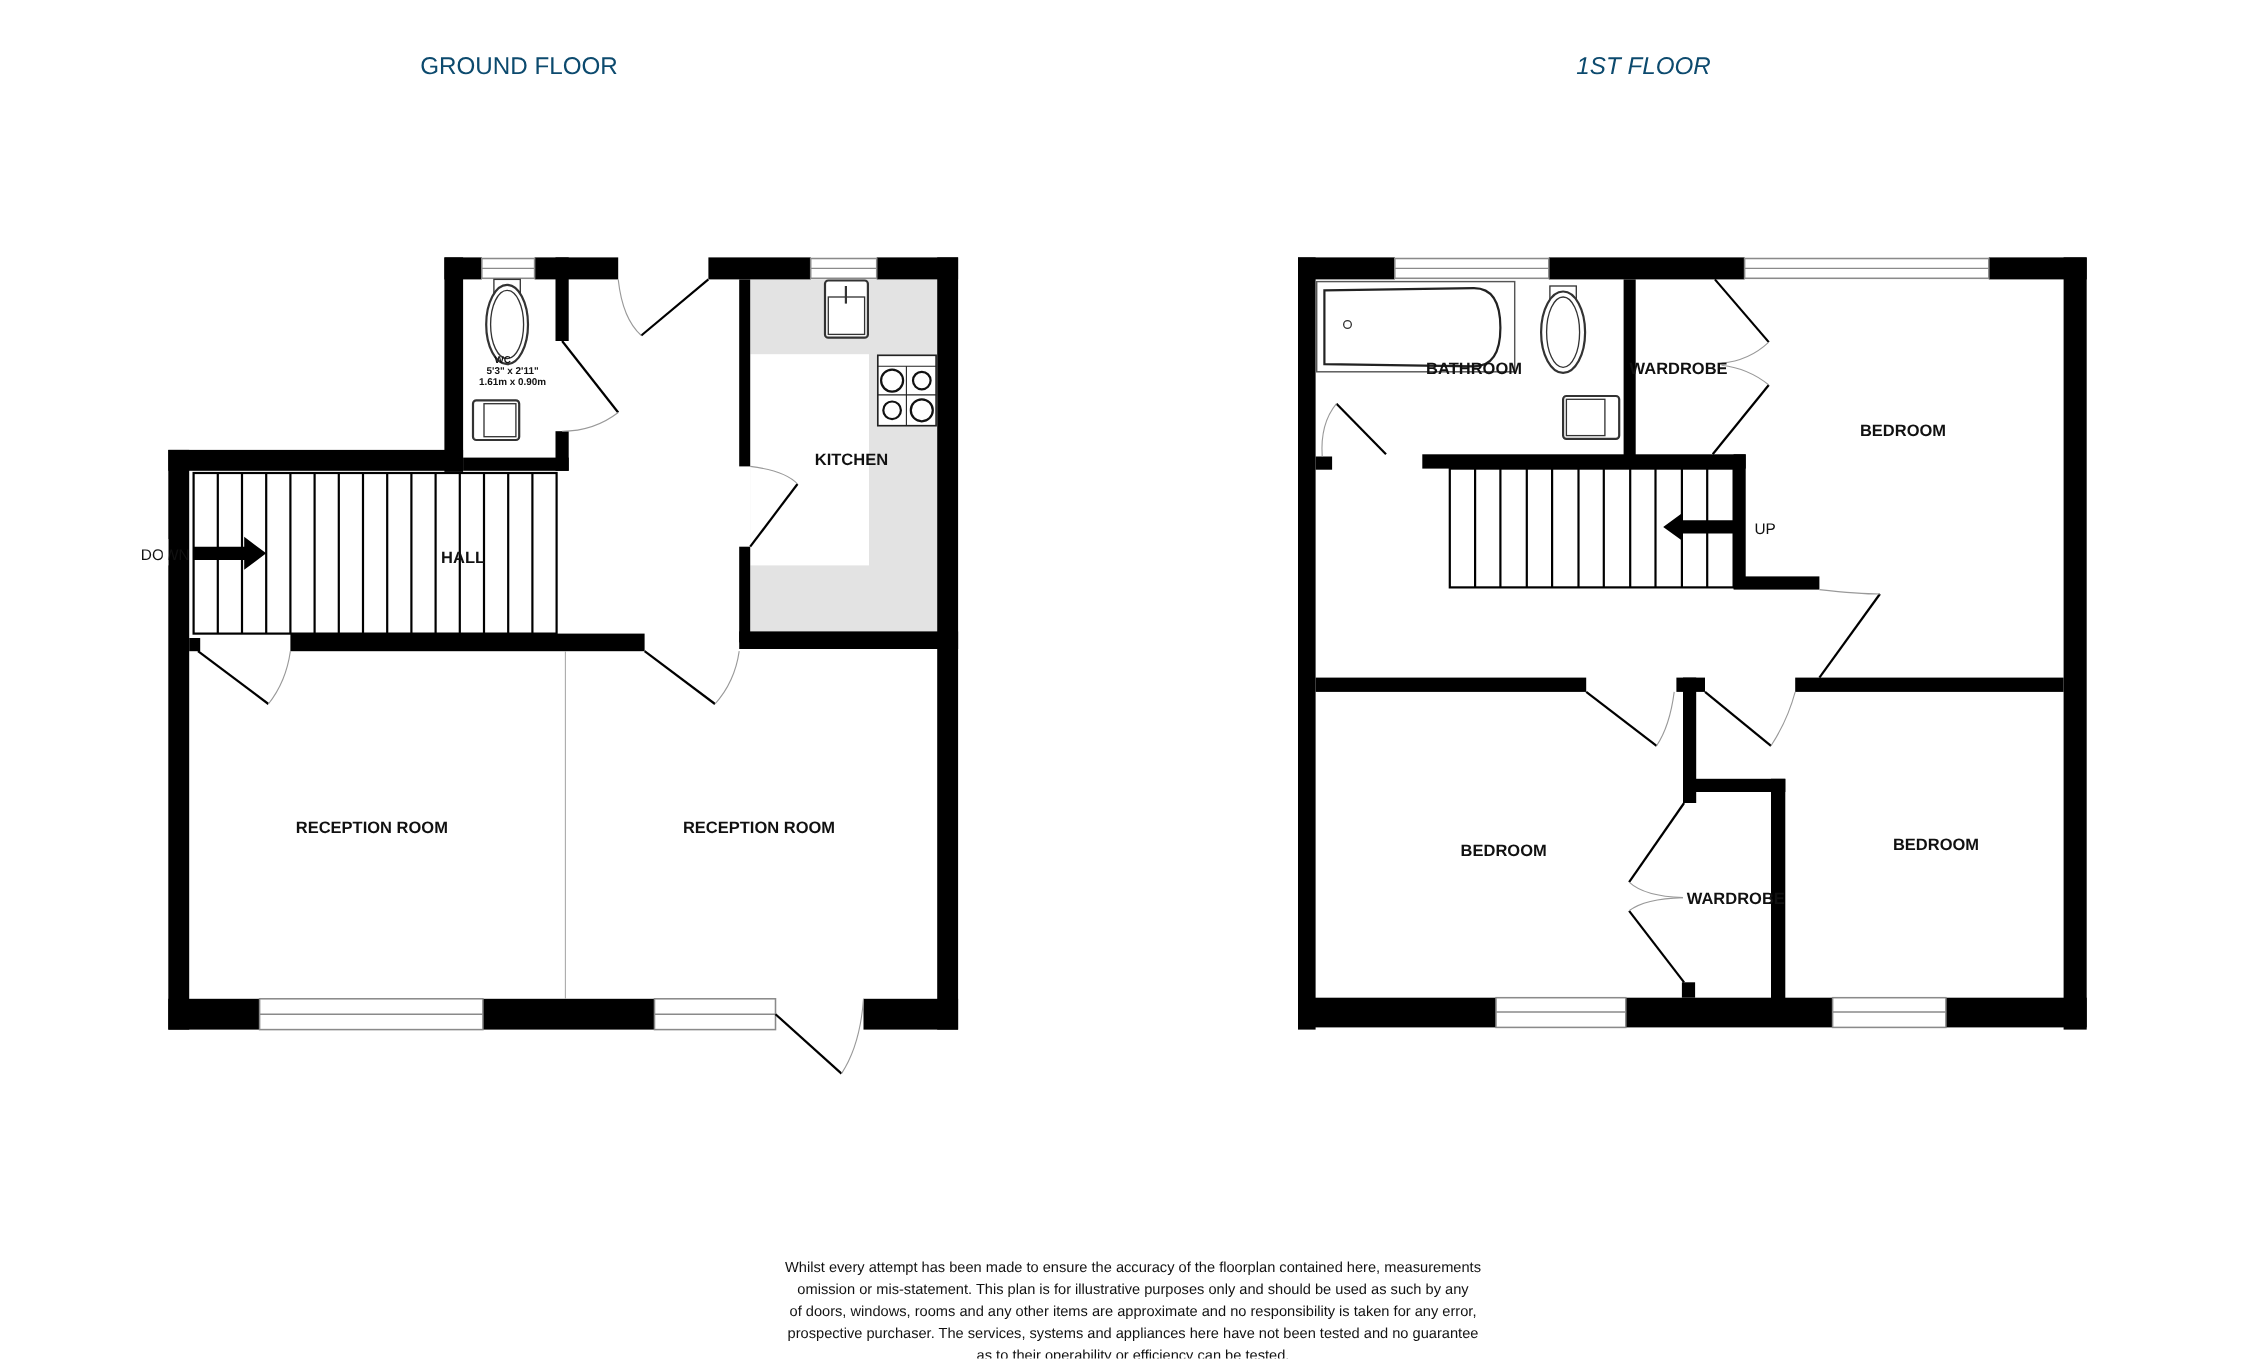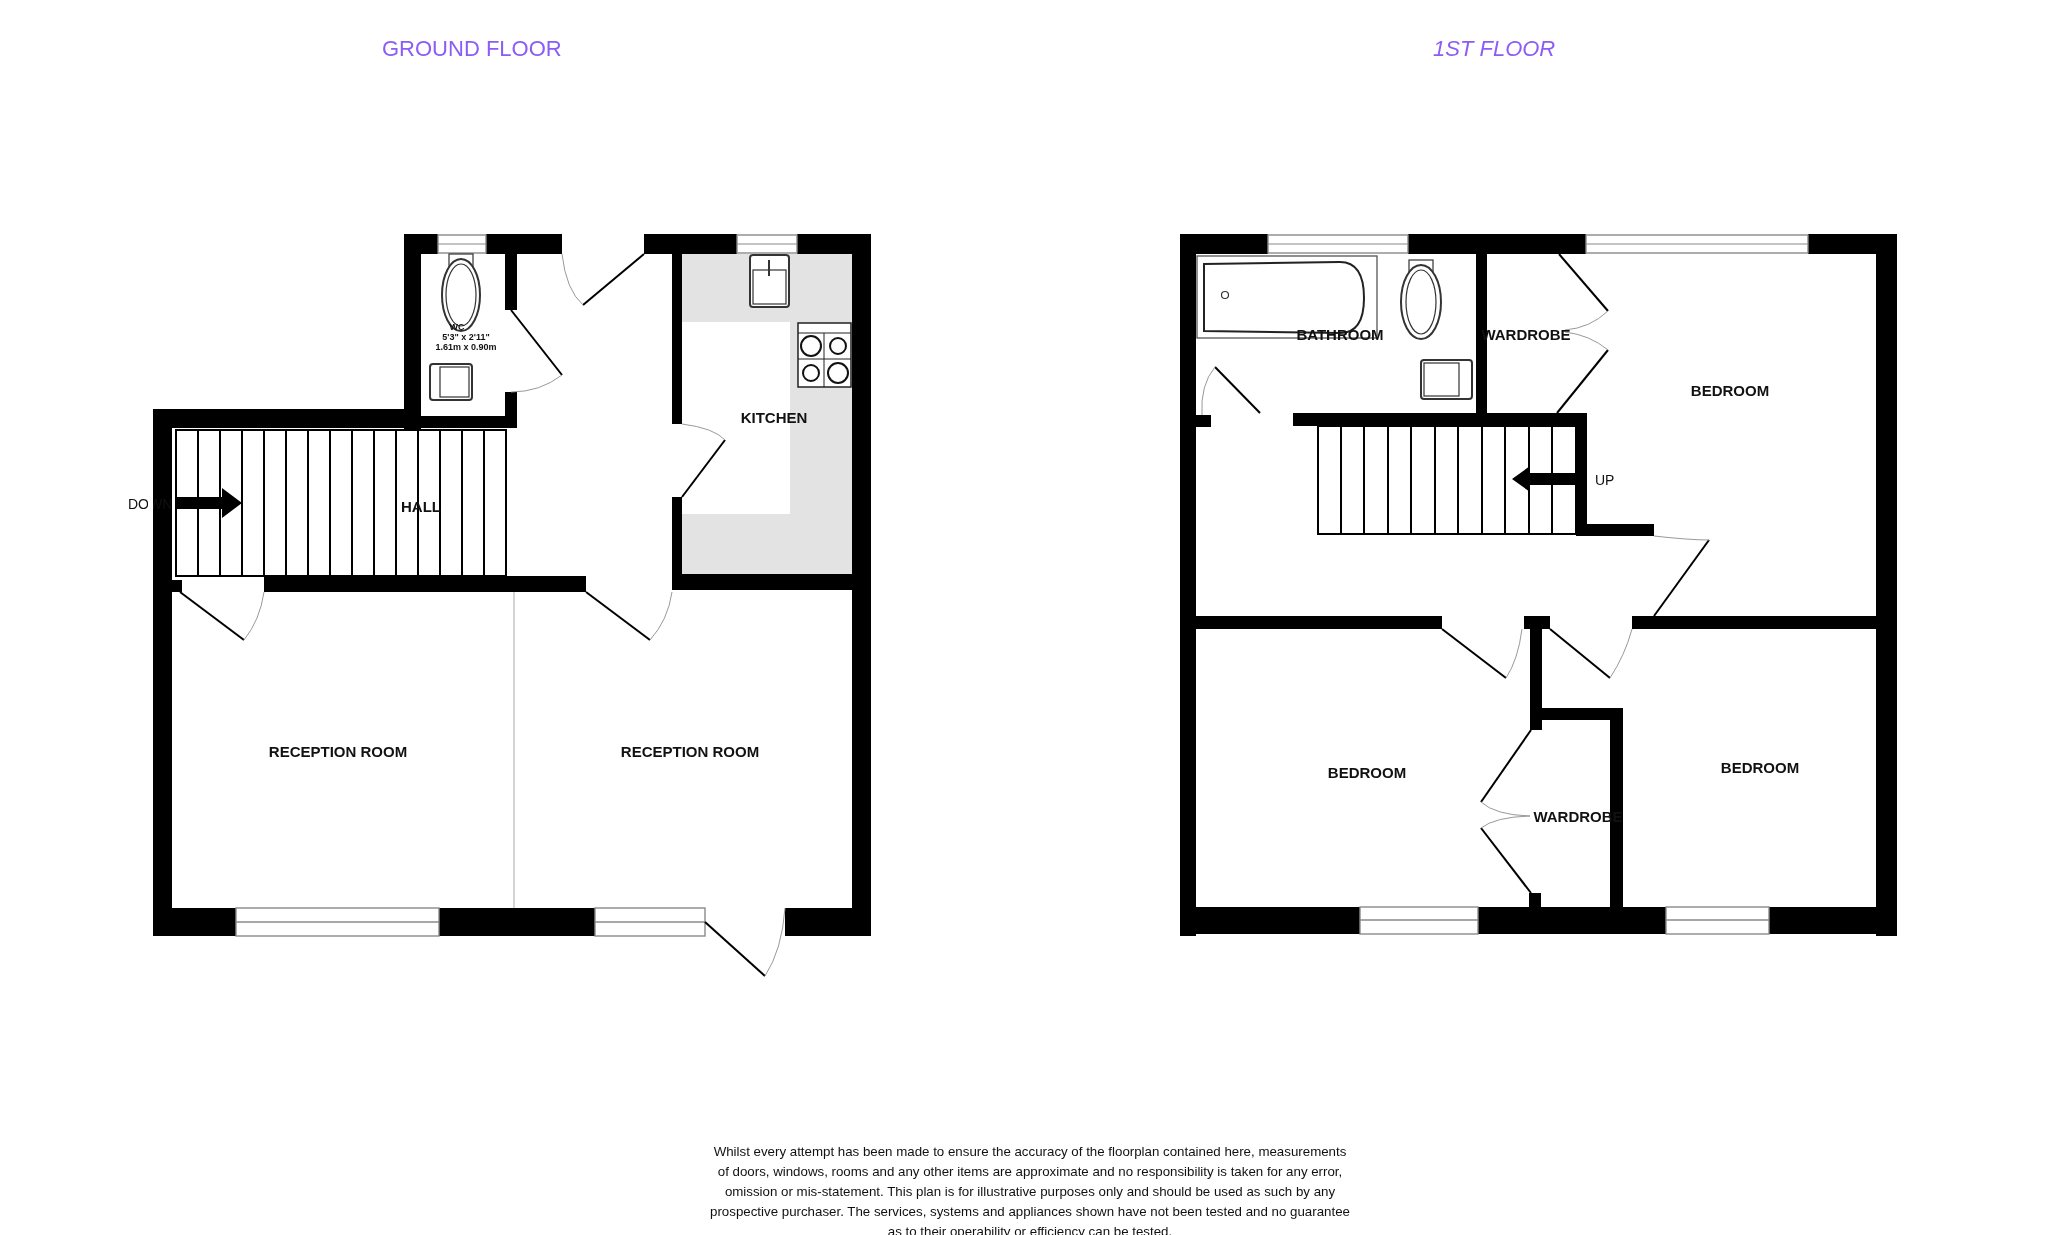"GROUND FLOOR" .floor-title { color: #8b5cf6 -> #0c4a6e; top: 36px -> 47px }
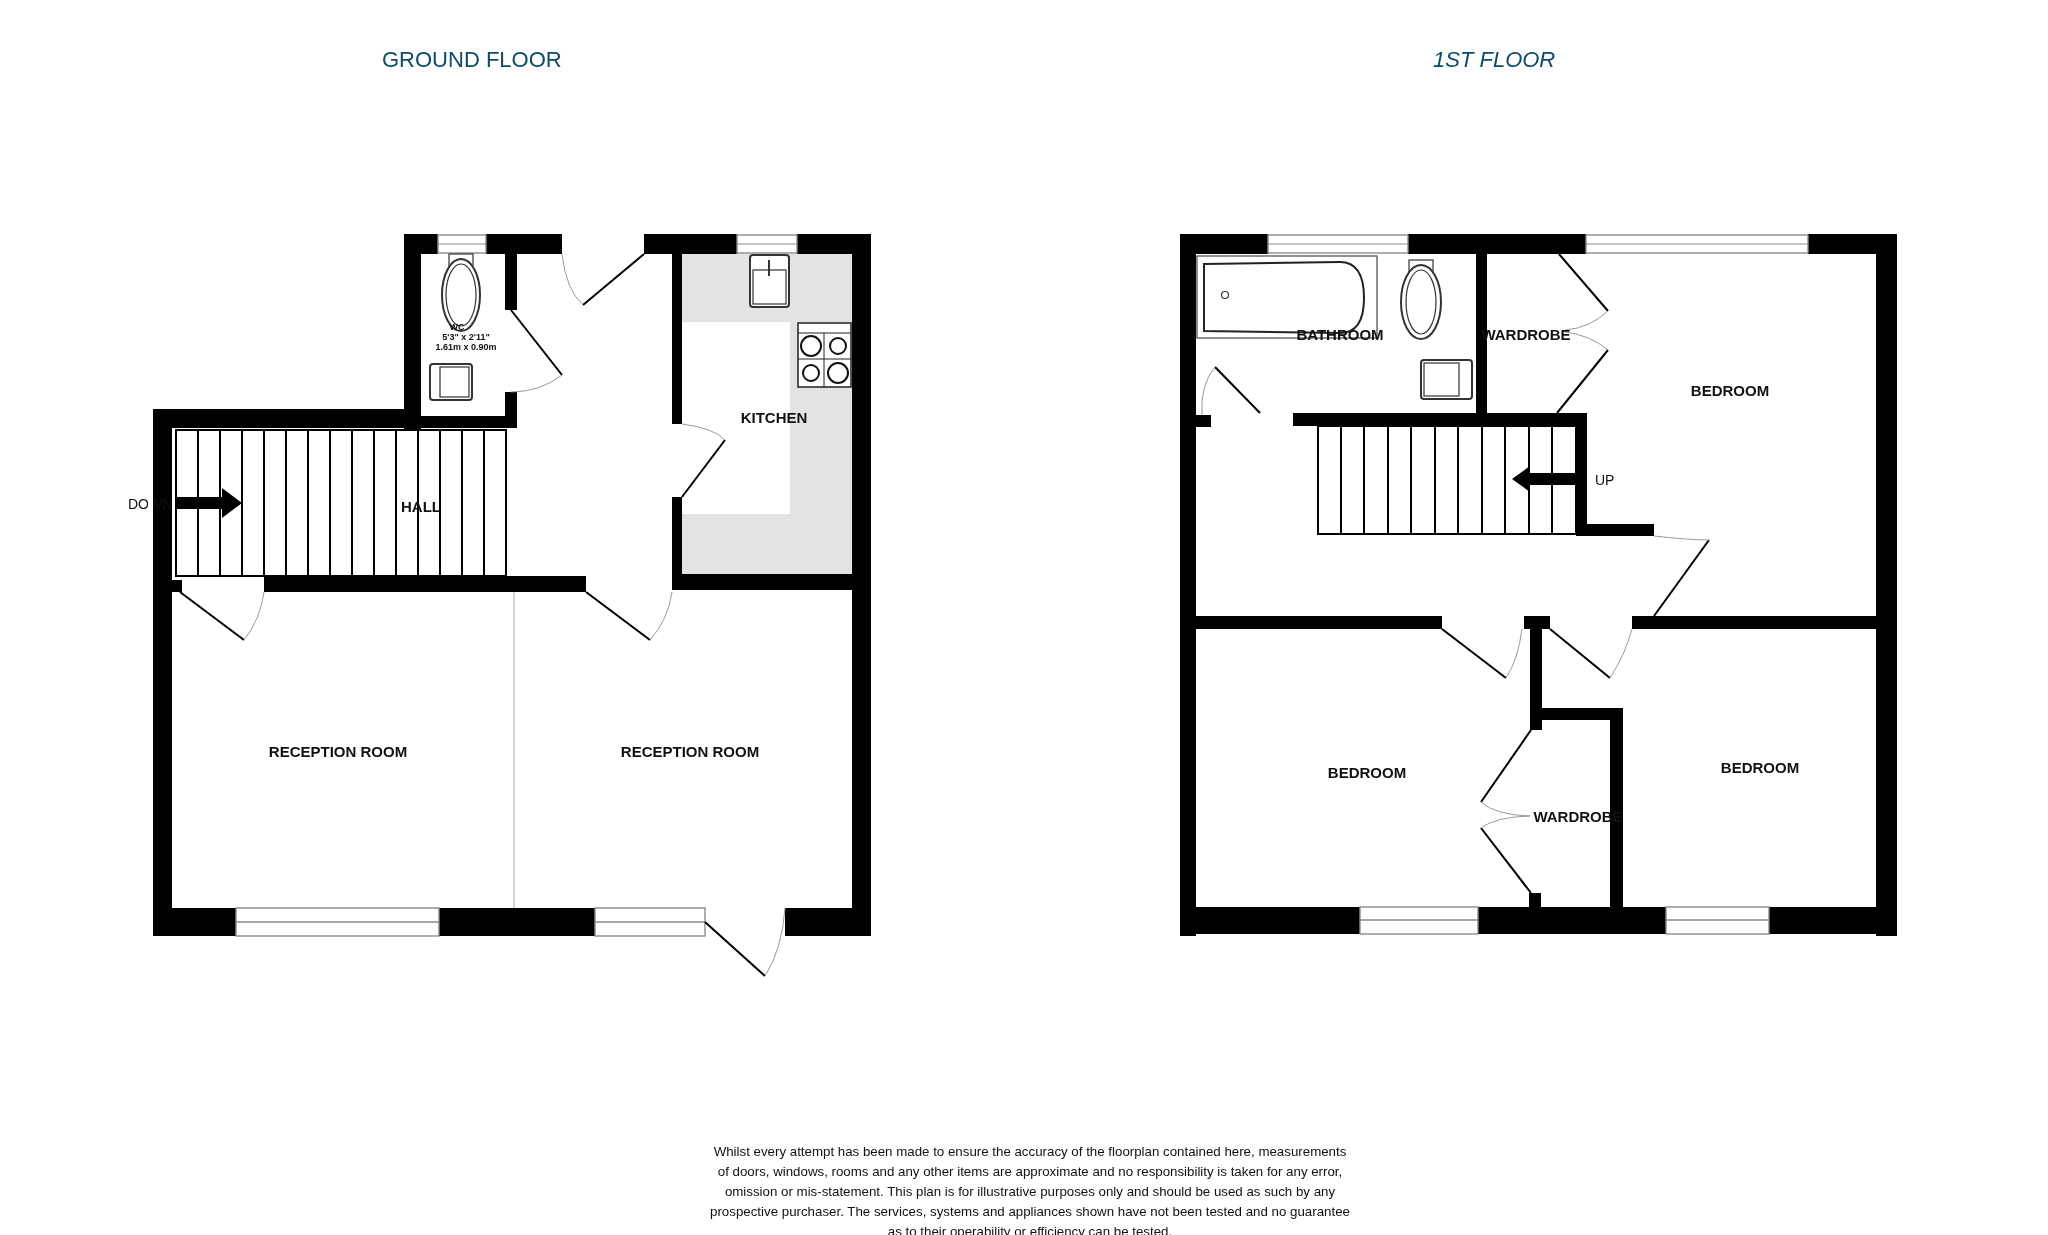"of doors, windows, rooms and" p { order: before "omission or mis-statement. This plan" -> after "omission or mis-statement. This plan" }
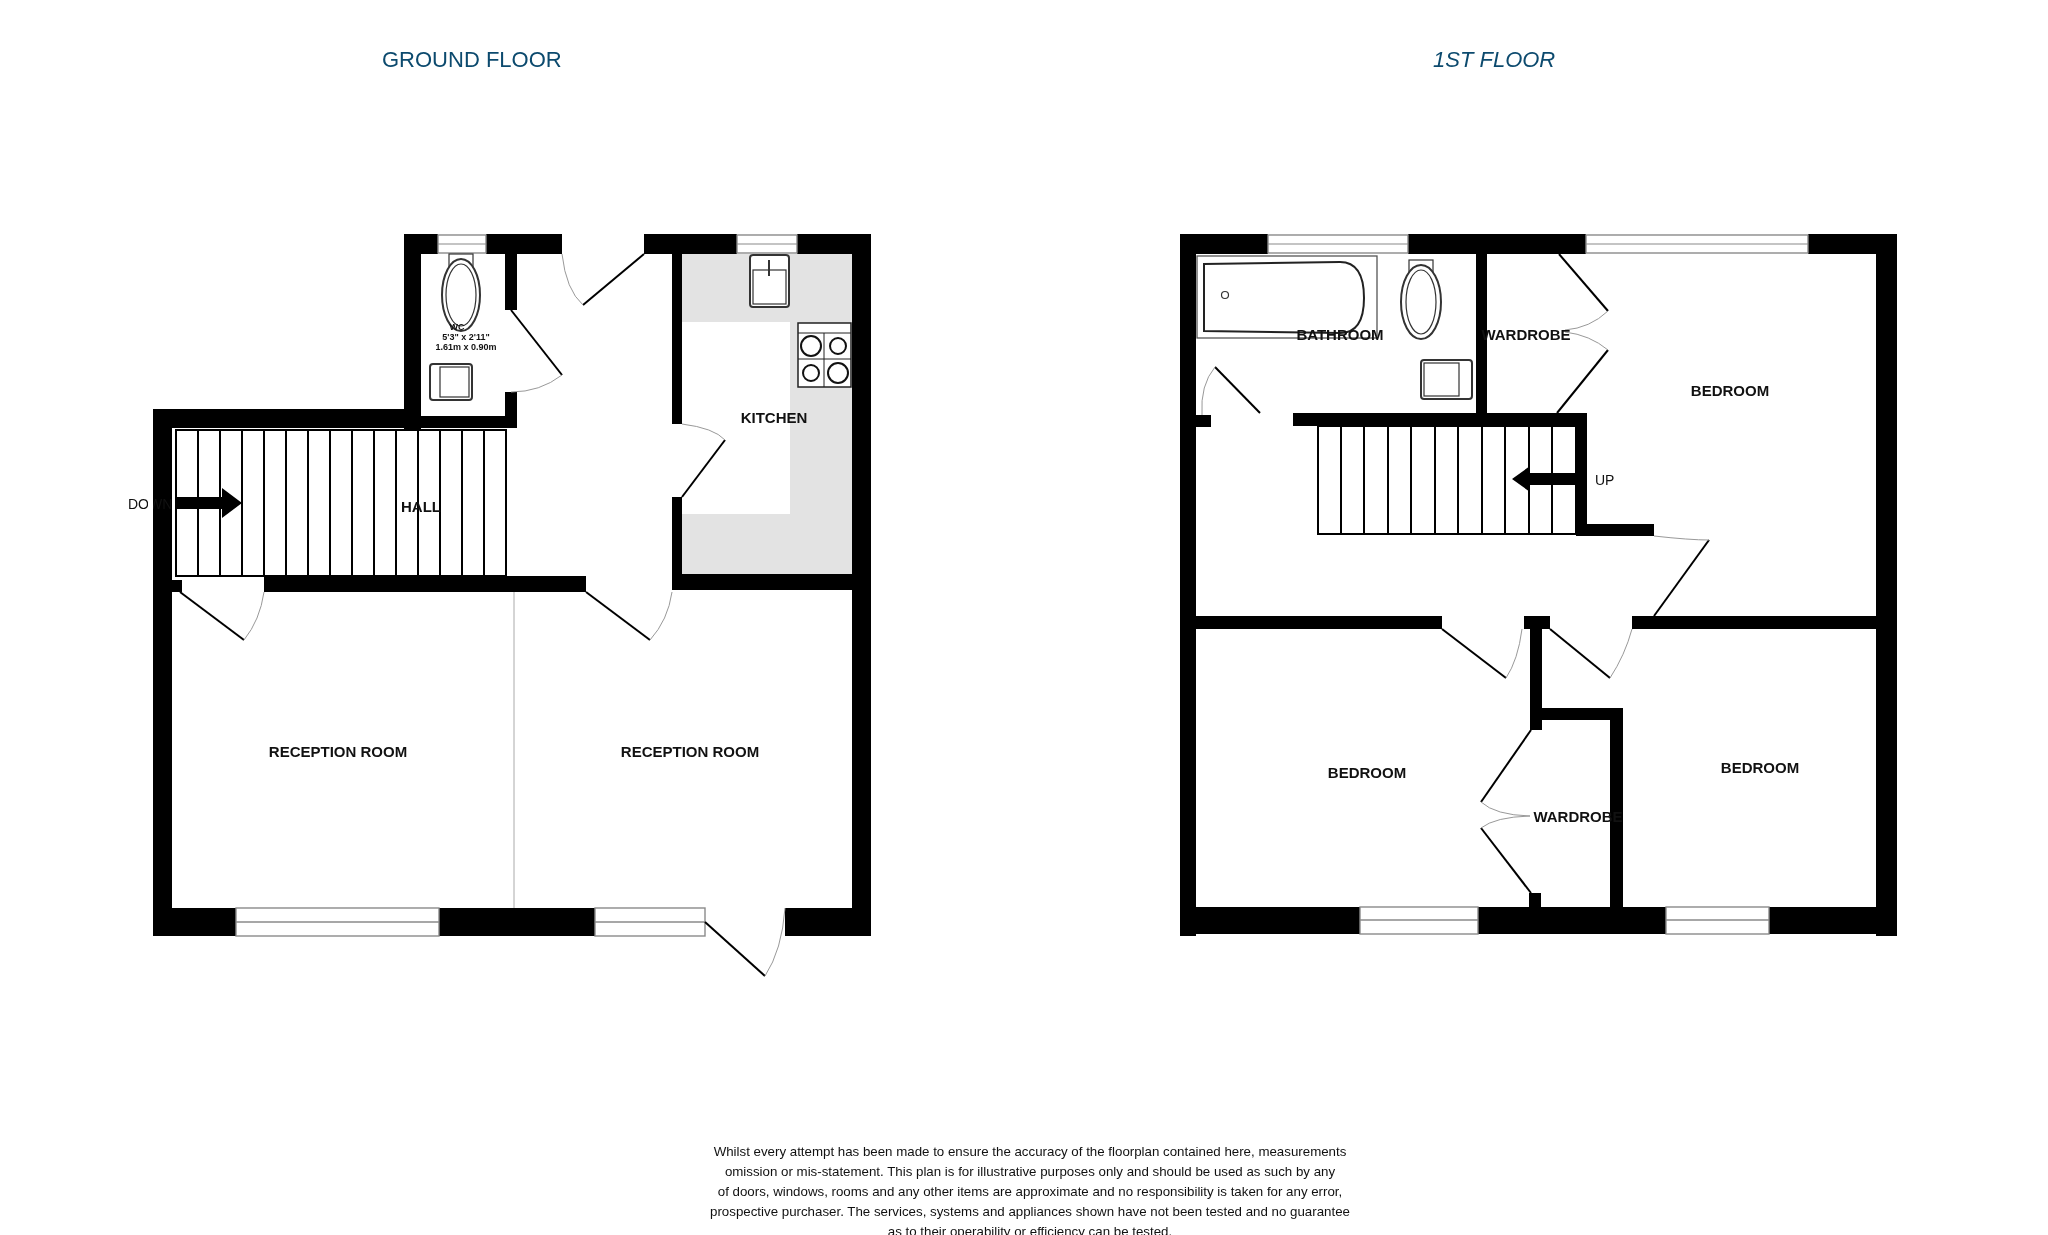"prospective purchaser. The services," p { text: shown -> here }
